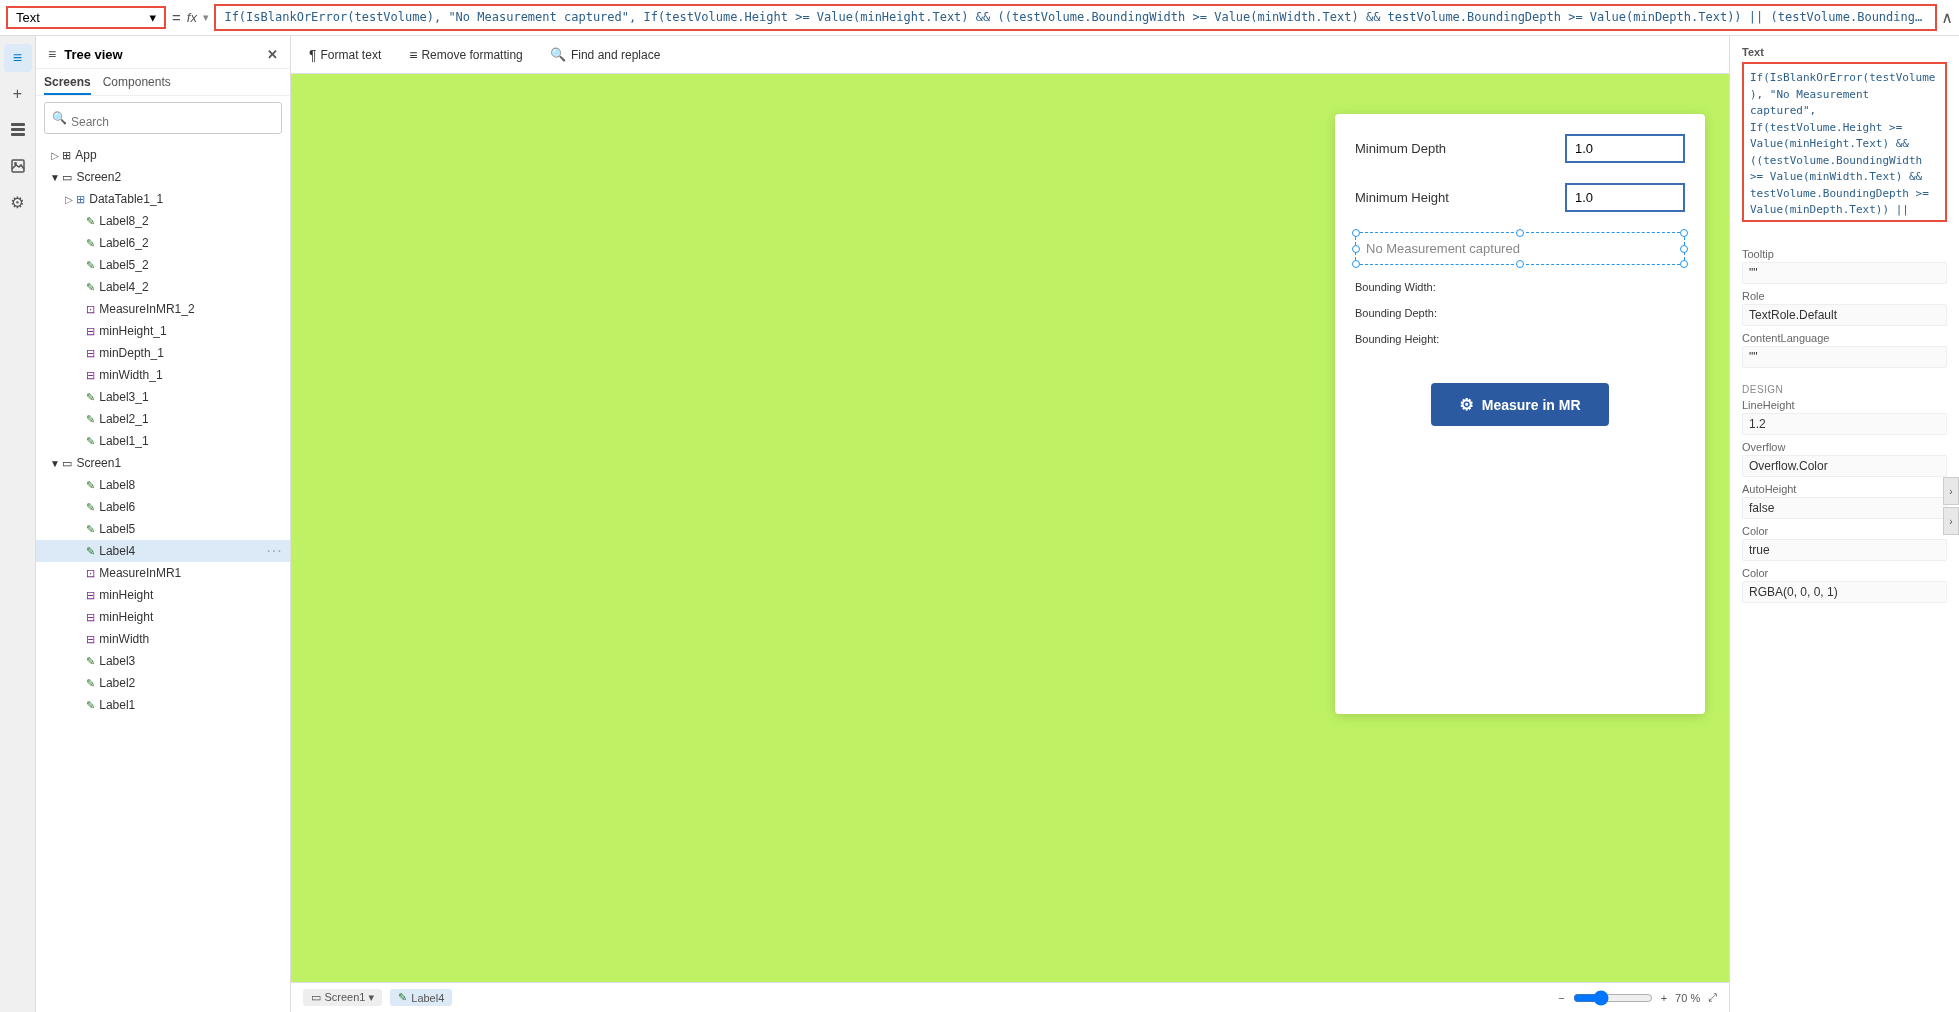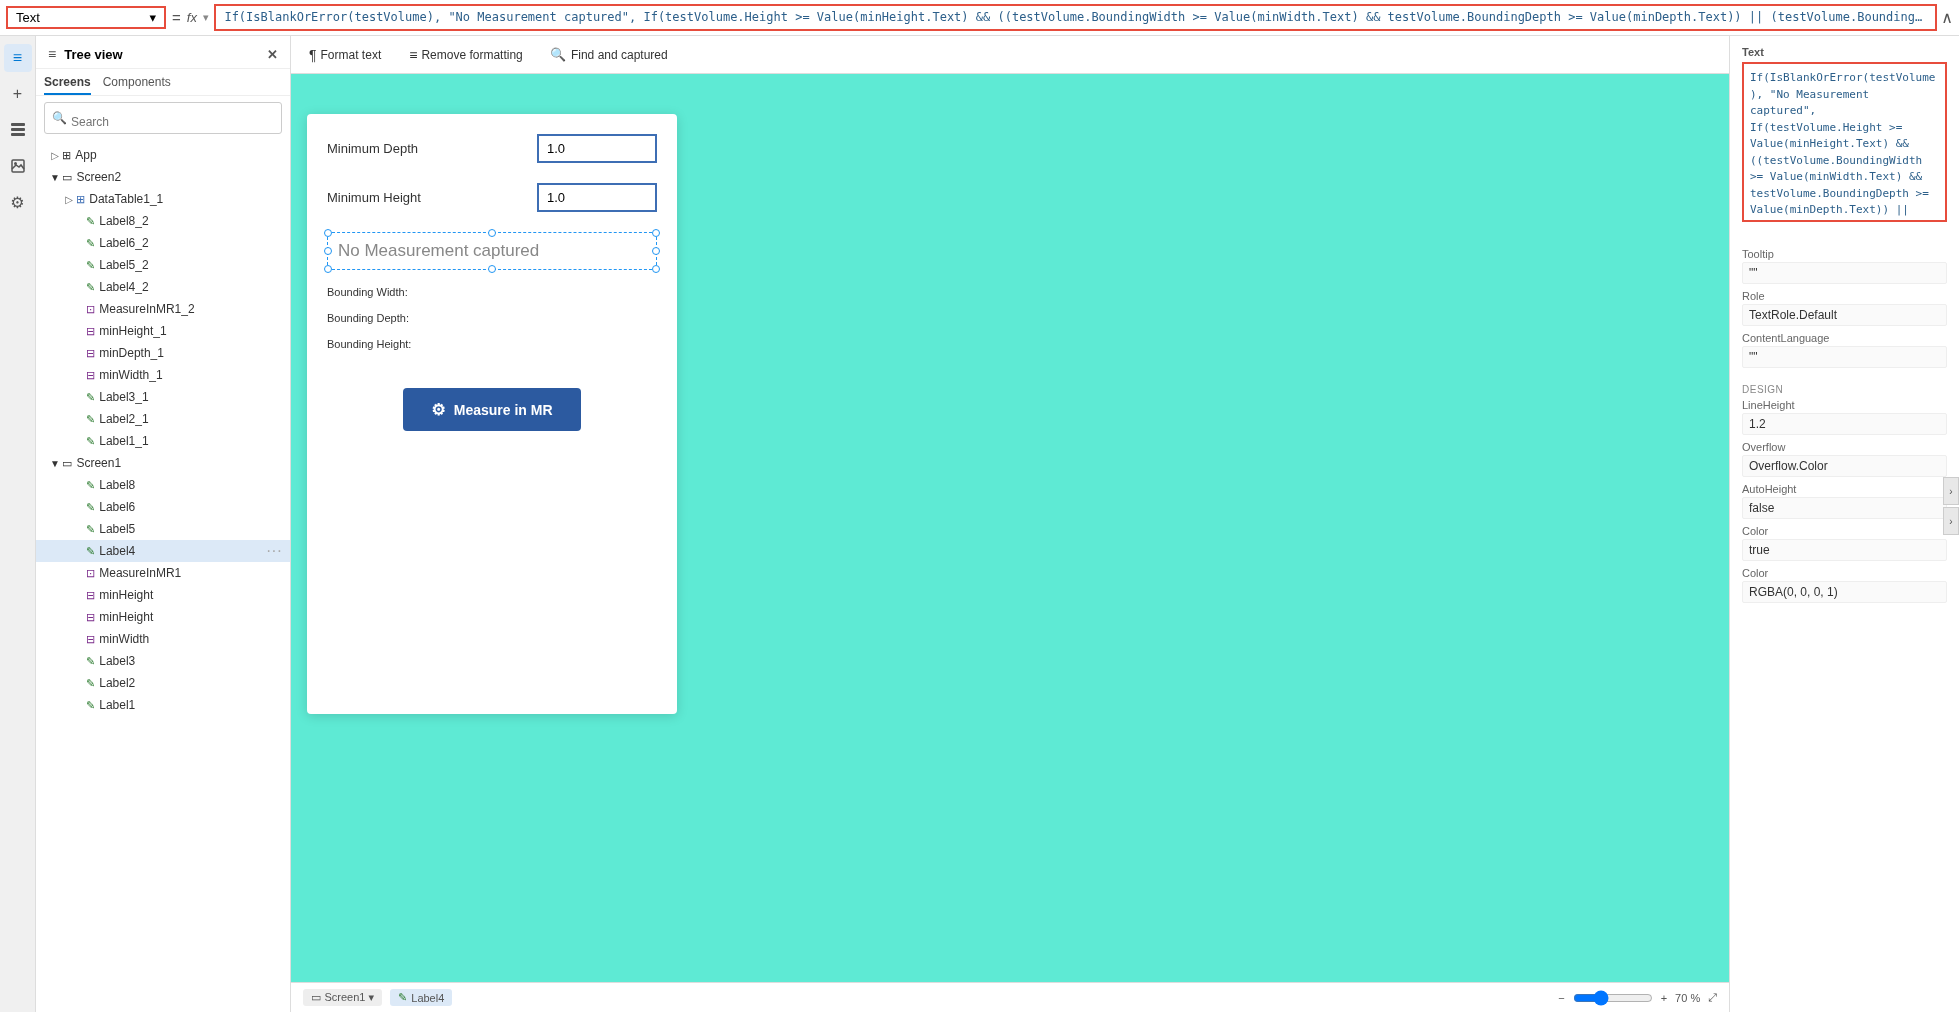"Find and captured" span { text: captured -> replace }
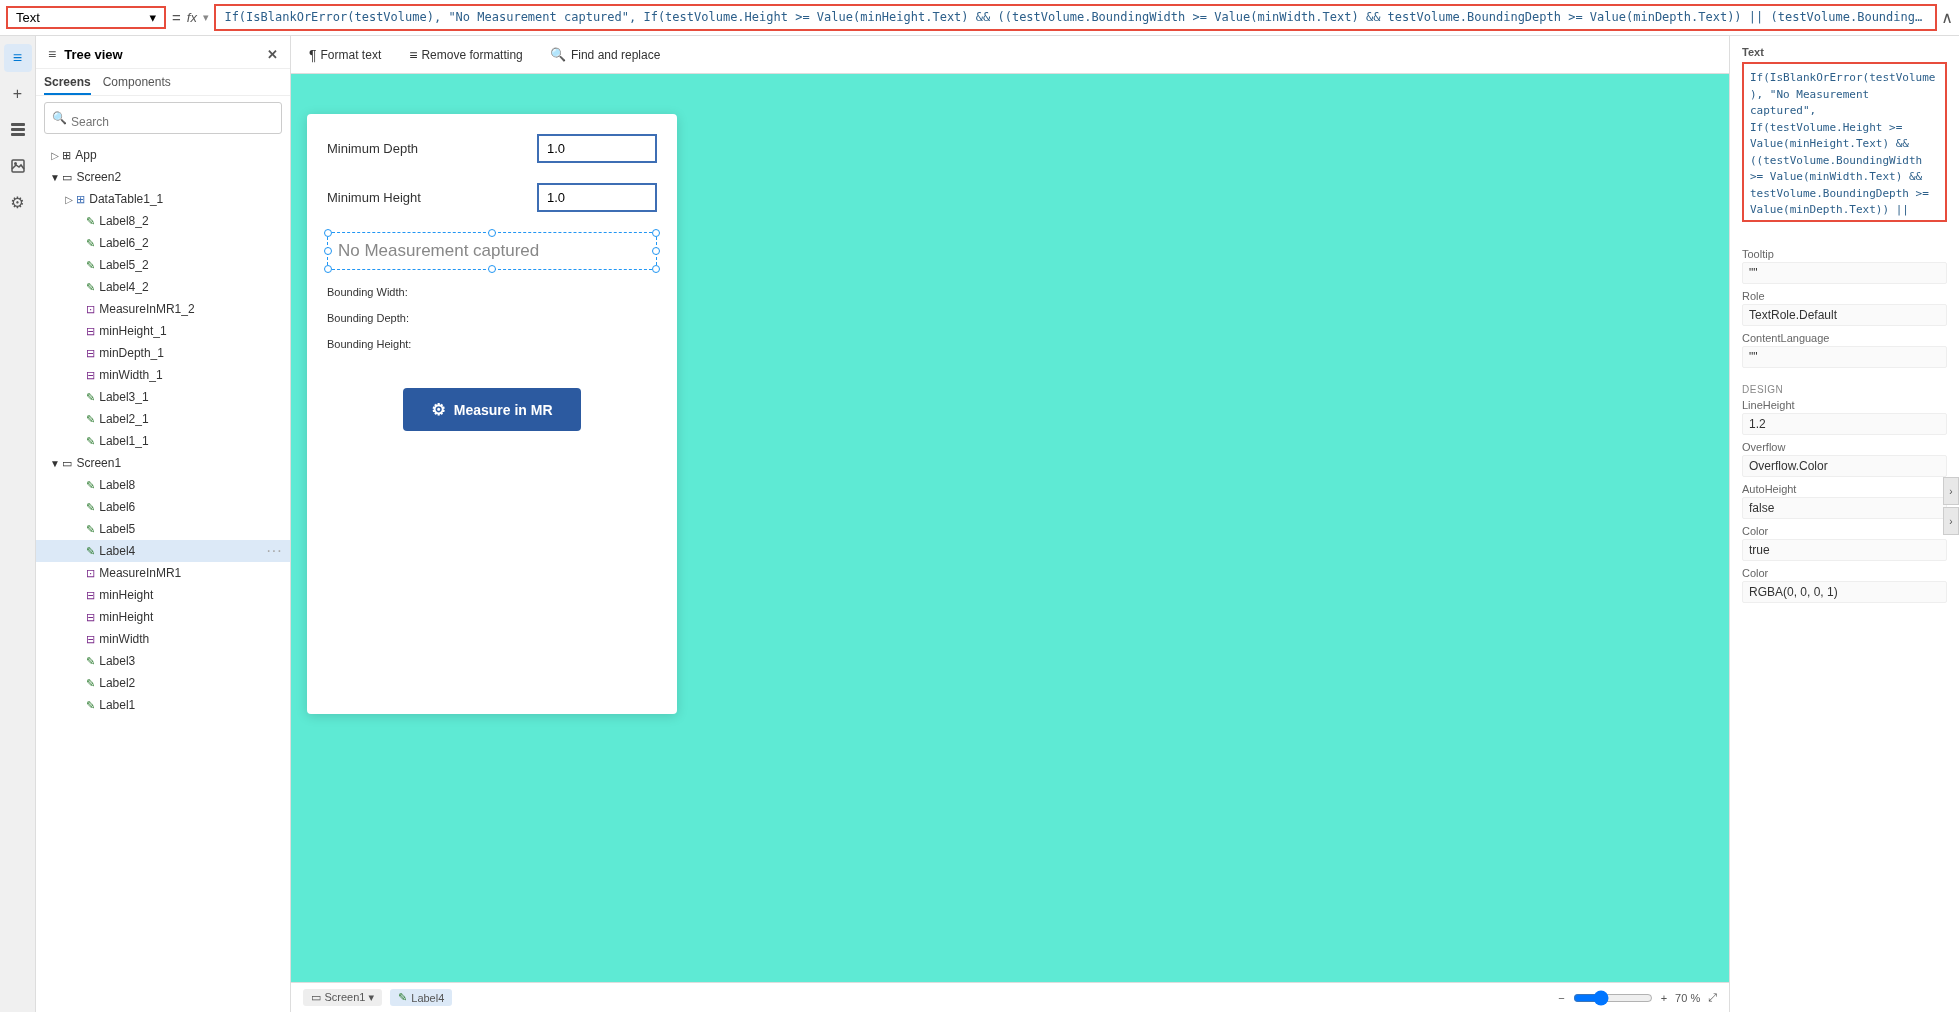"Minimum Depth" .canvas-main { background: #5eead4 -> #bef264; justify-content: flex-start -> flex-end; padding: 40px 16px -> 40px 24px }
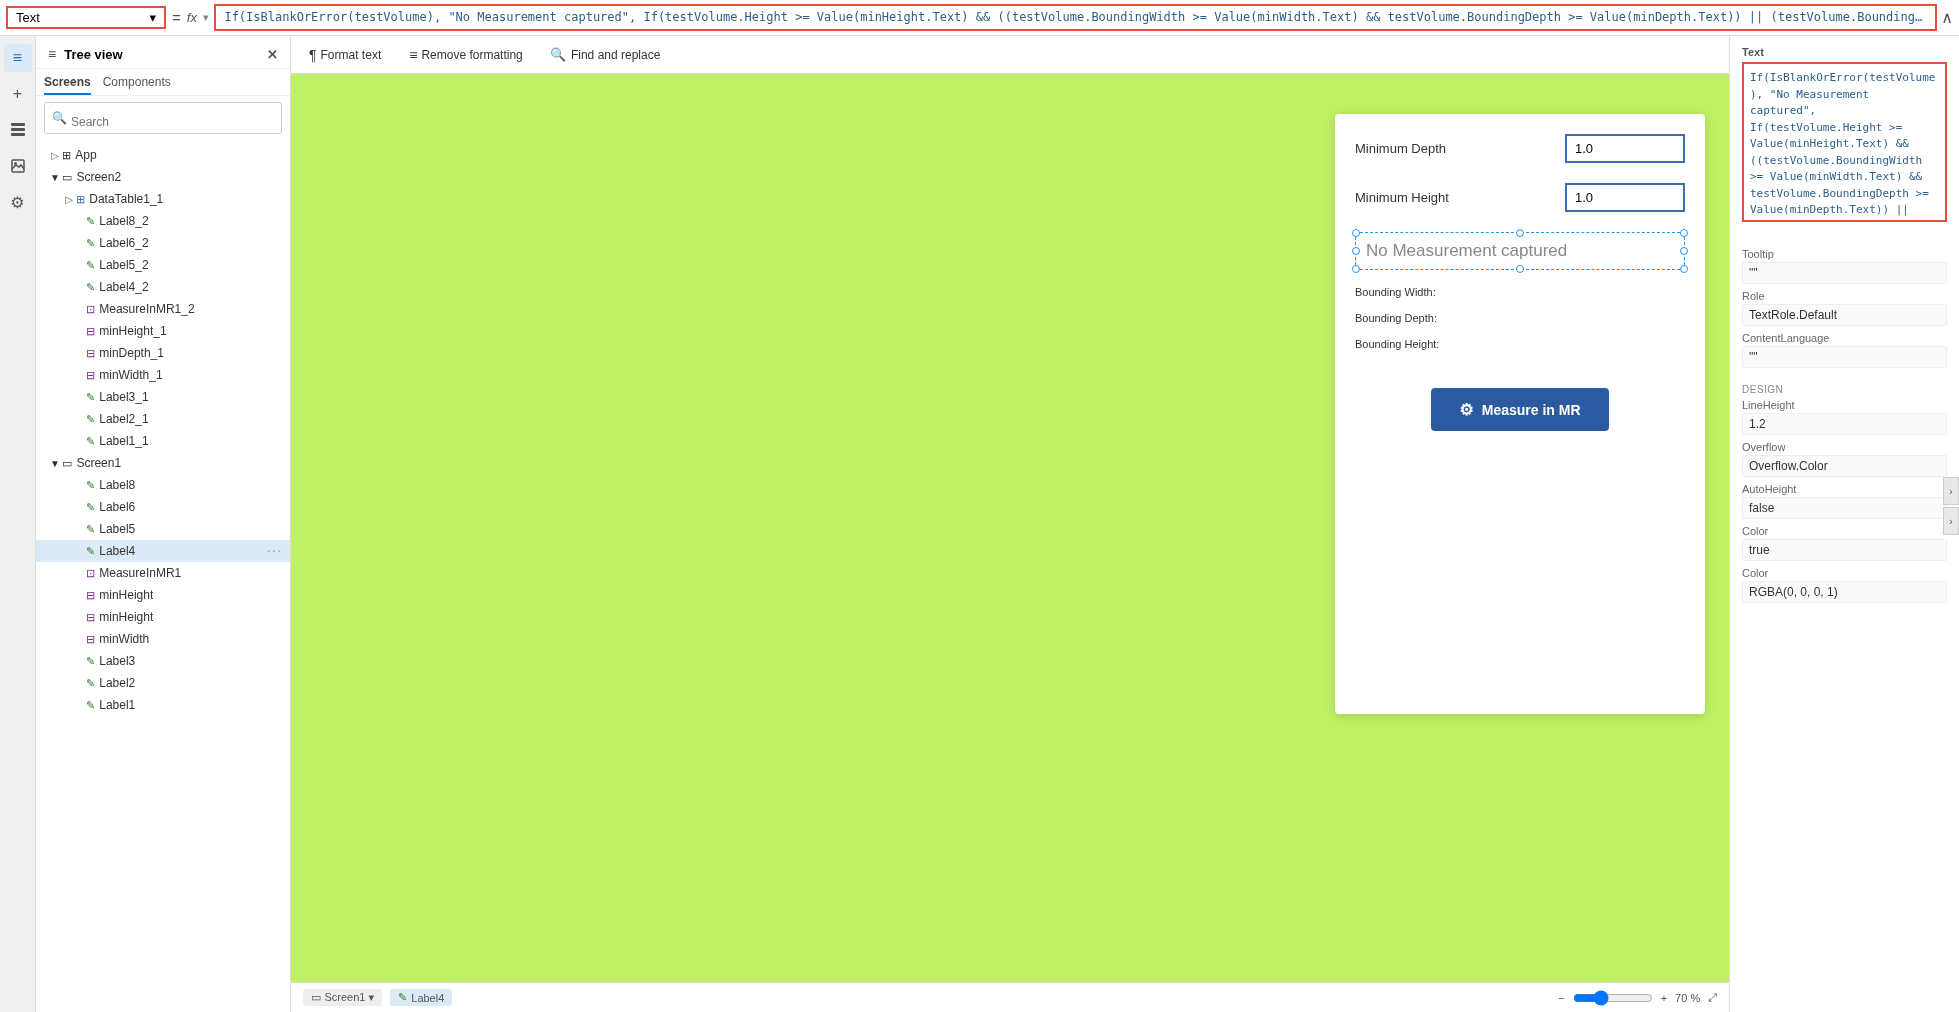"No Measurement captured" div { font-size: 17px -> 13px }
